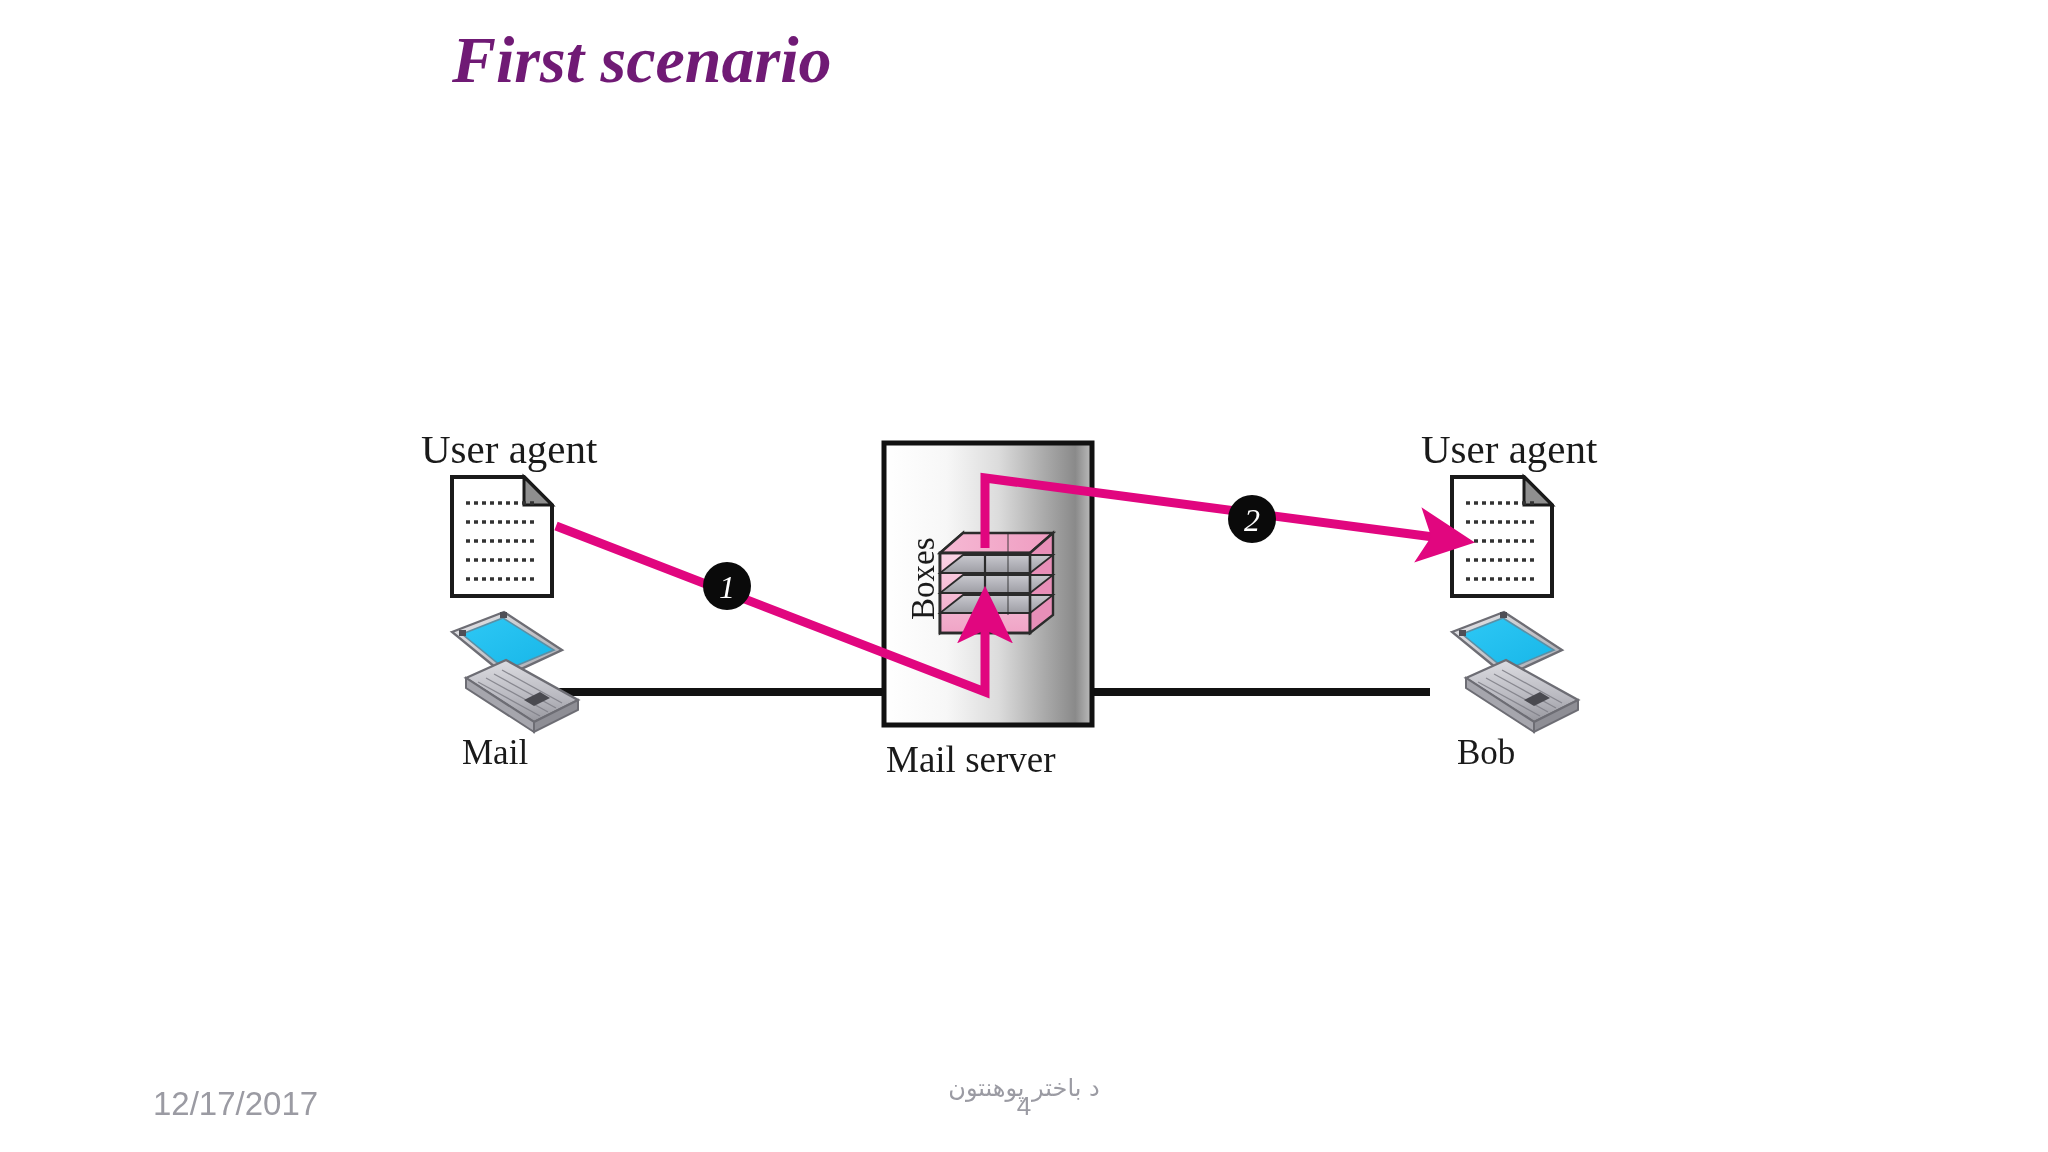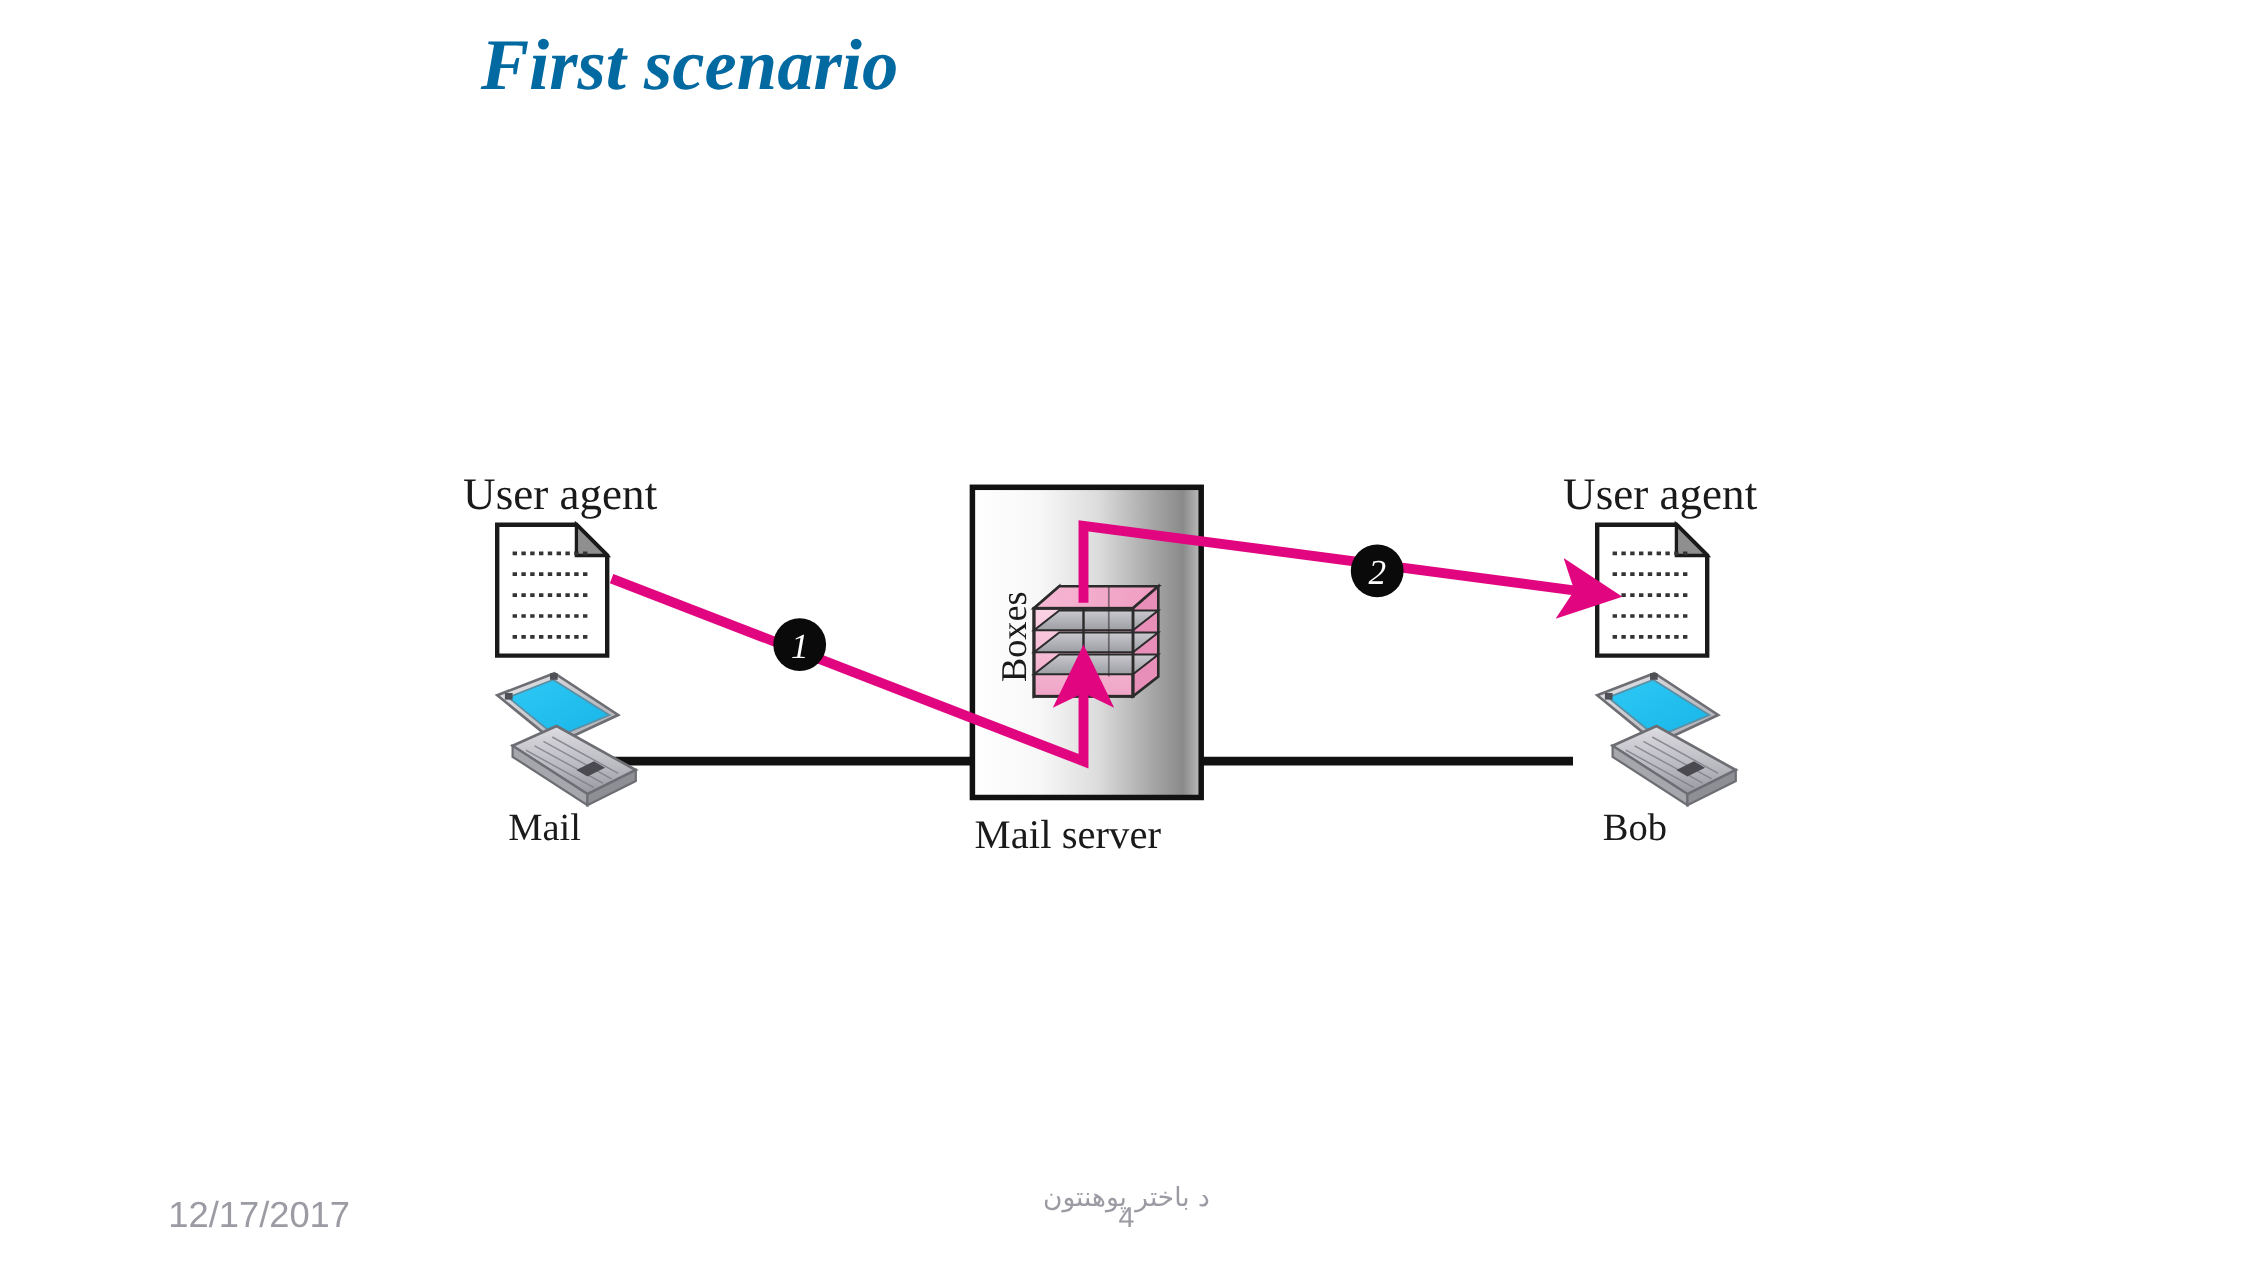"First scenario" #title { color: #0369a1 -> #701a75; left: 437px -> 452px }
